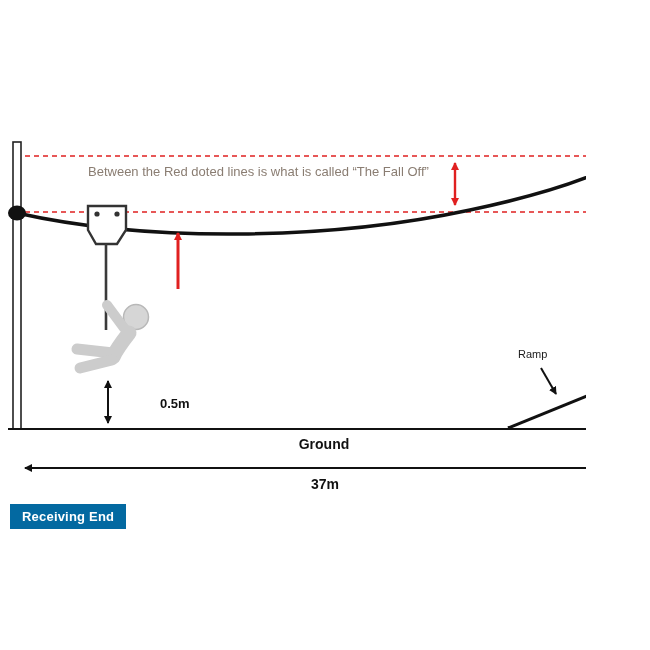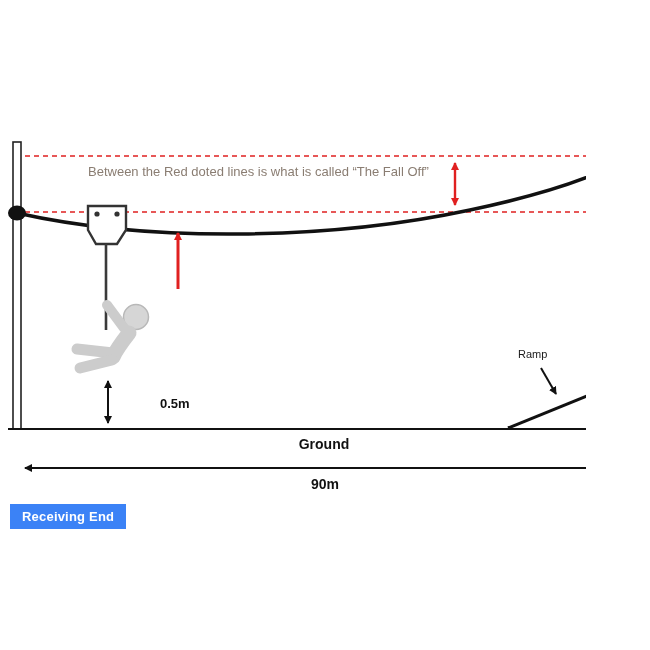"90m" div.label { text: 90m -> 37m }
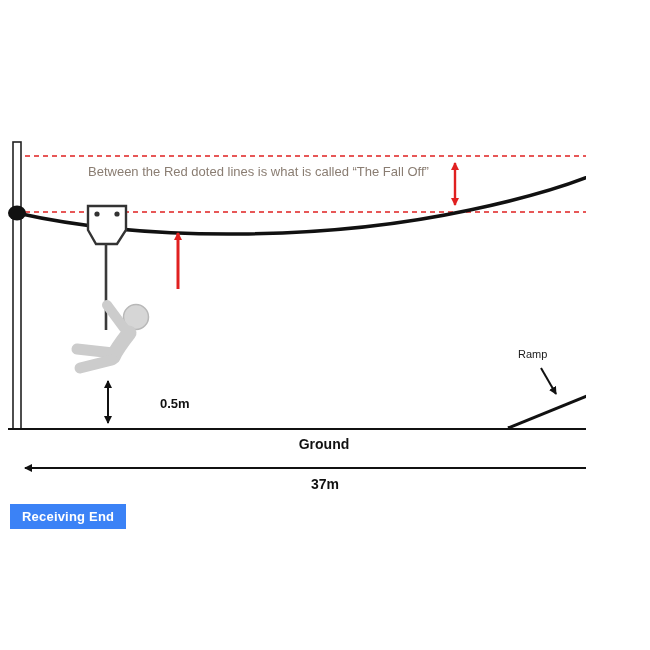"Receiving End" .end-tag { background: #3b82f6 -> #0369a1 }
